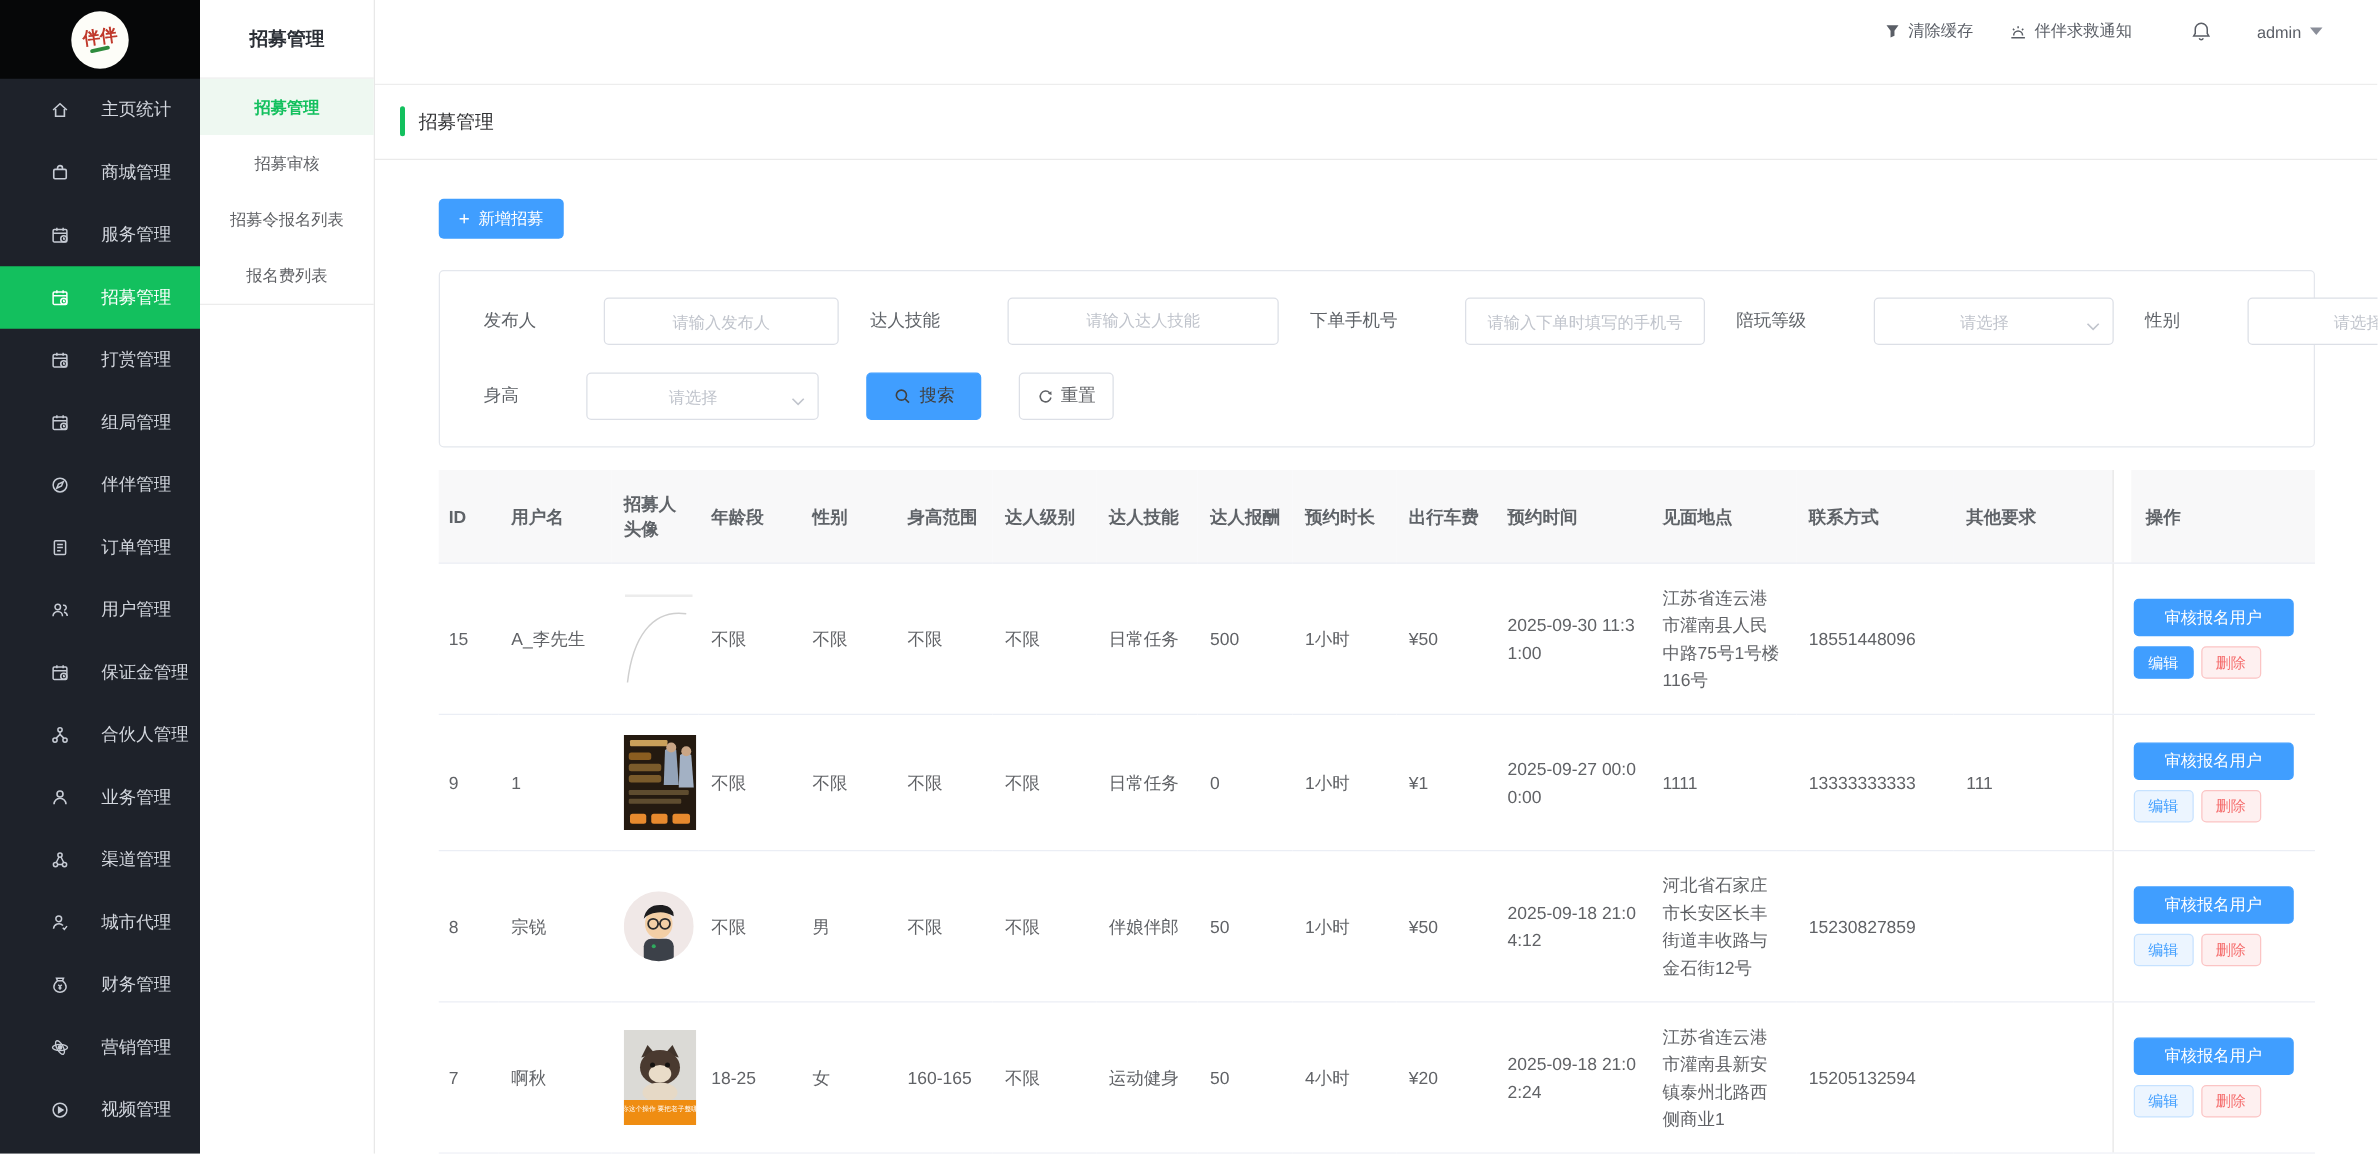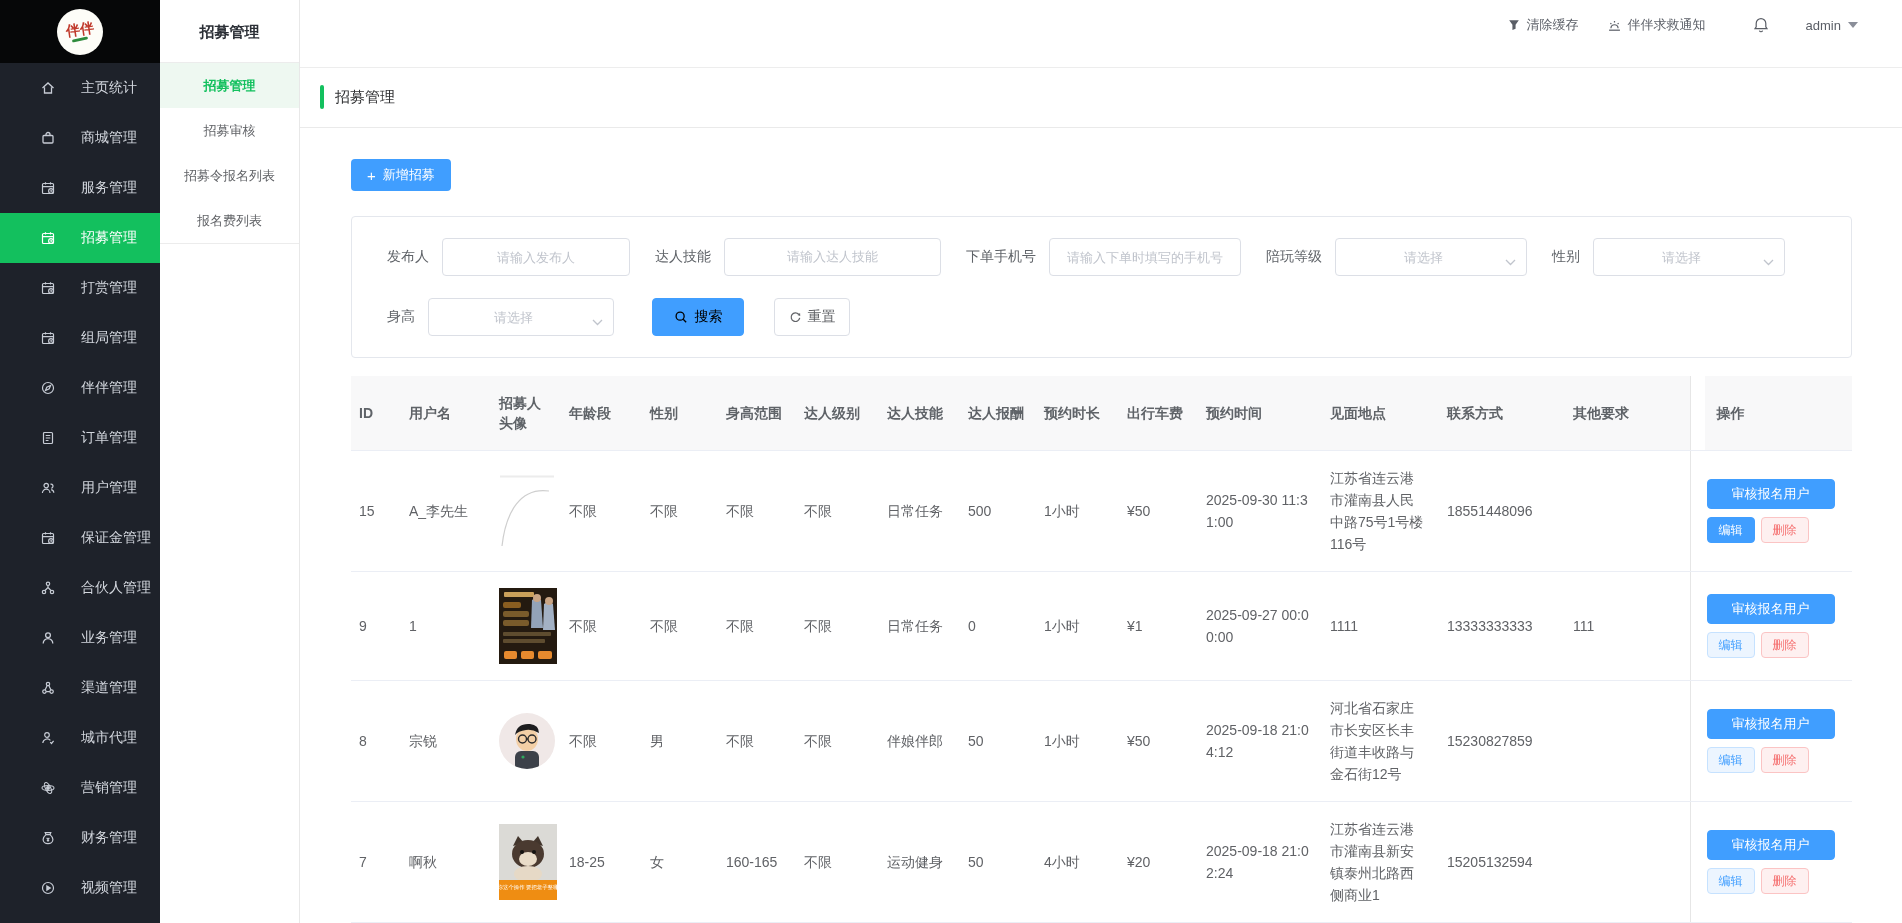"发布人" .fgroup { gap: none -> 41px }
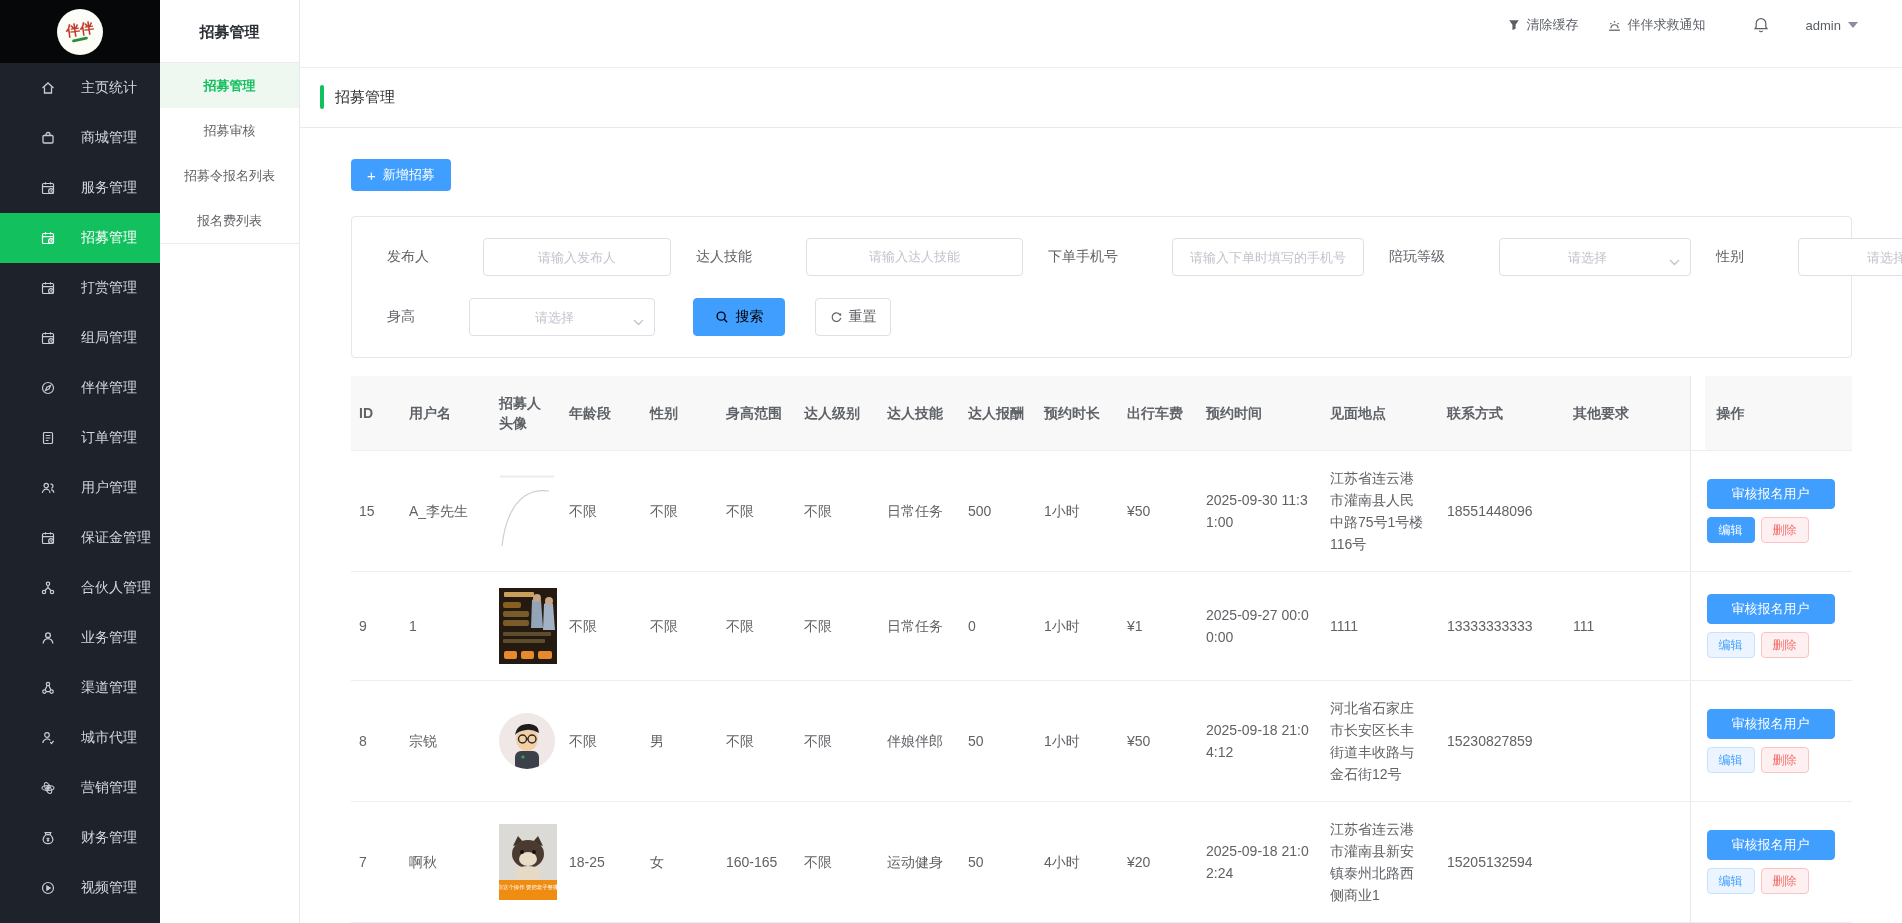"搜索" .btn-search { color: #000000 -> #404040 }
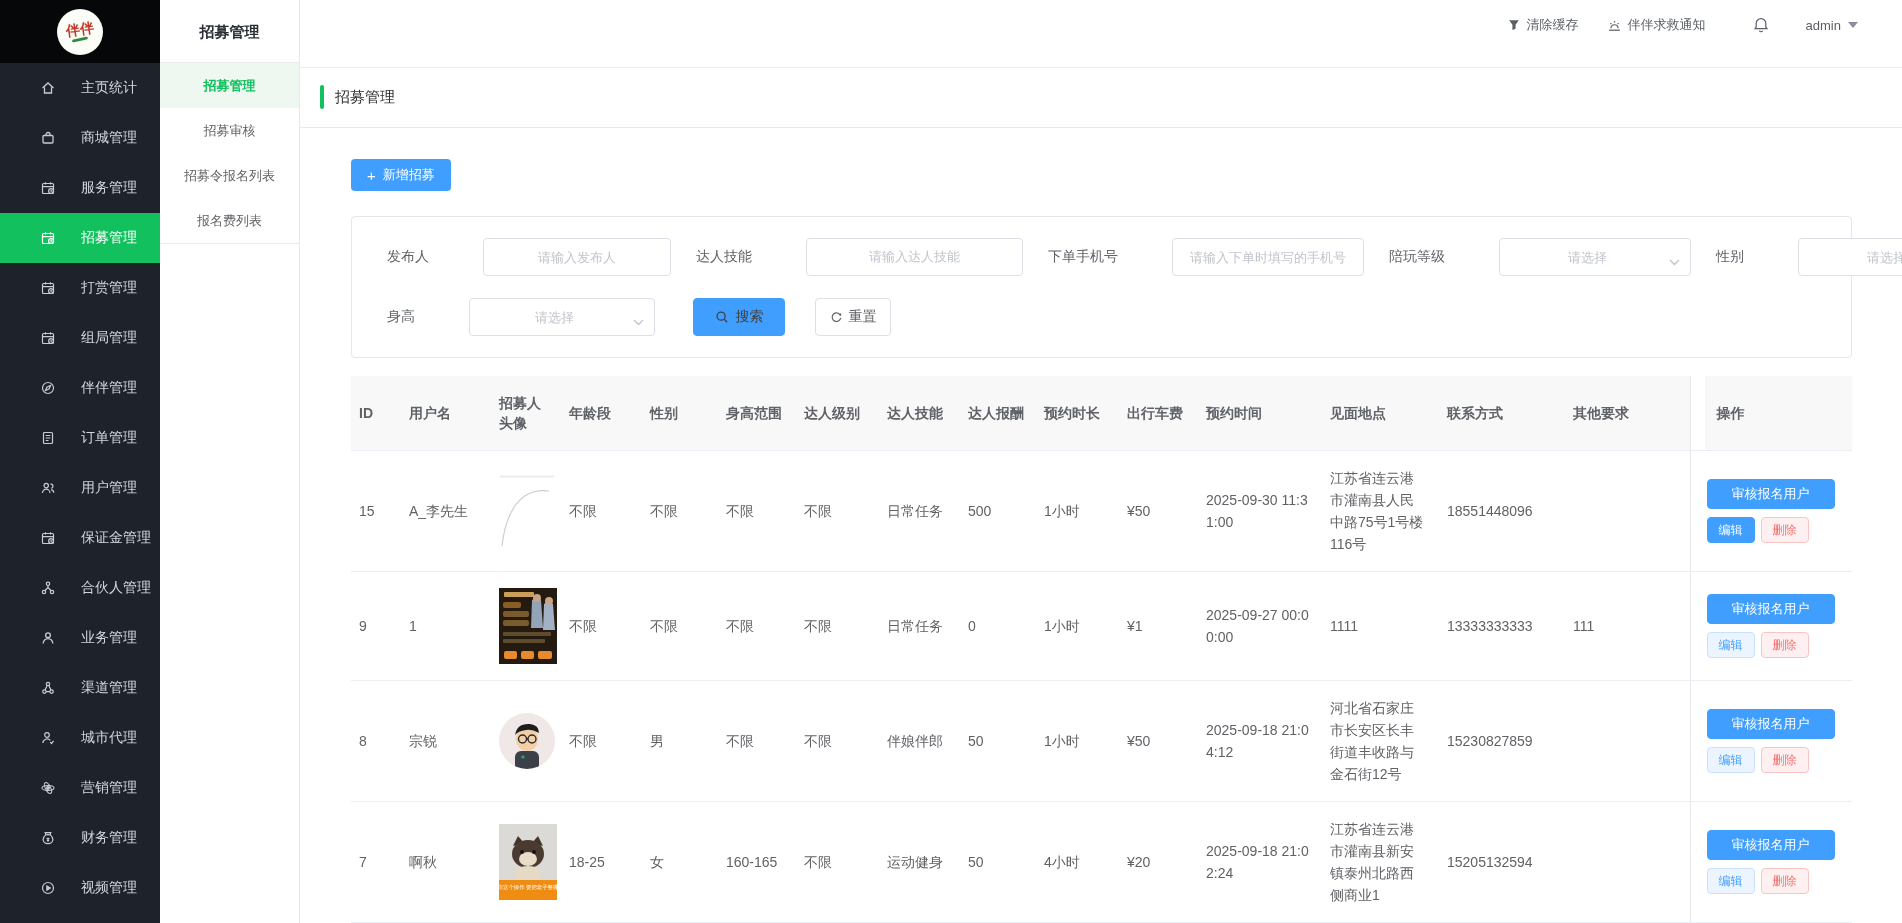"营销管理" div.side-item { order: before "财务管理" -> after "财务管理" }
